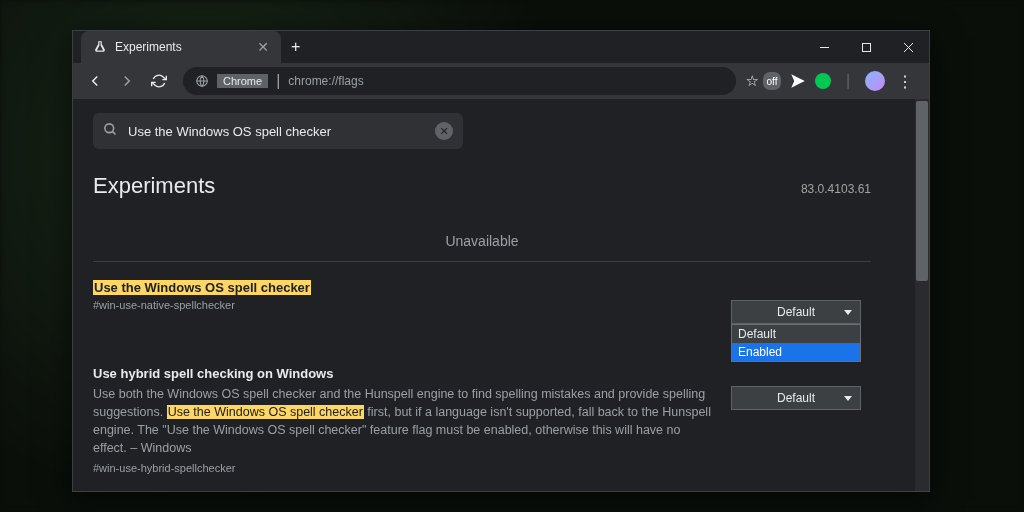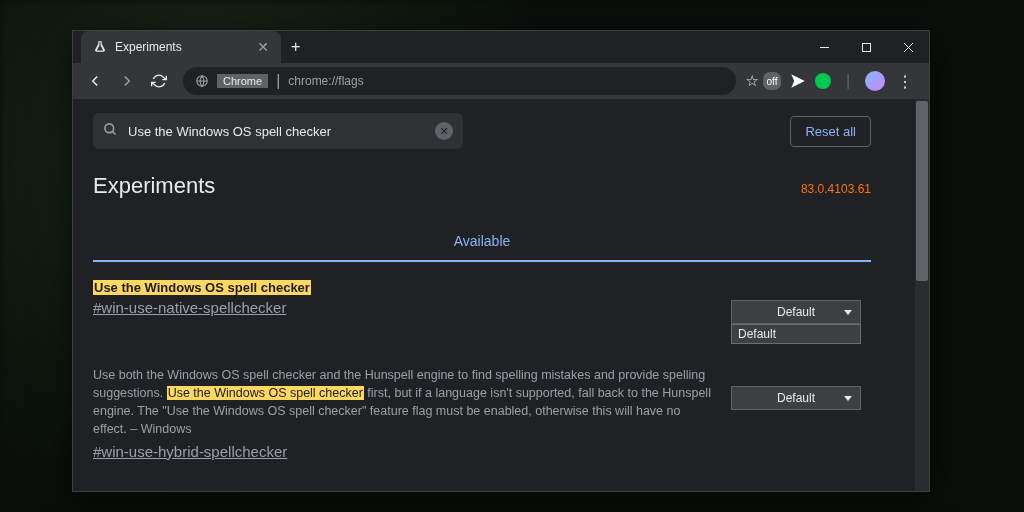"Reset all" button.reset-btn { html: <button>Reset all</button> -> none }
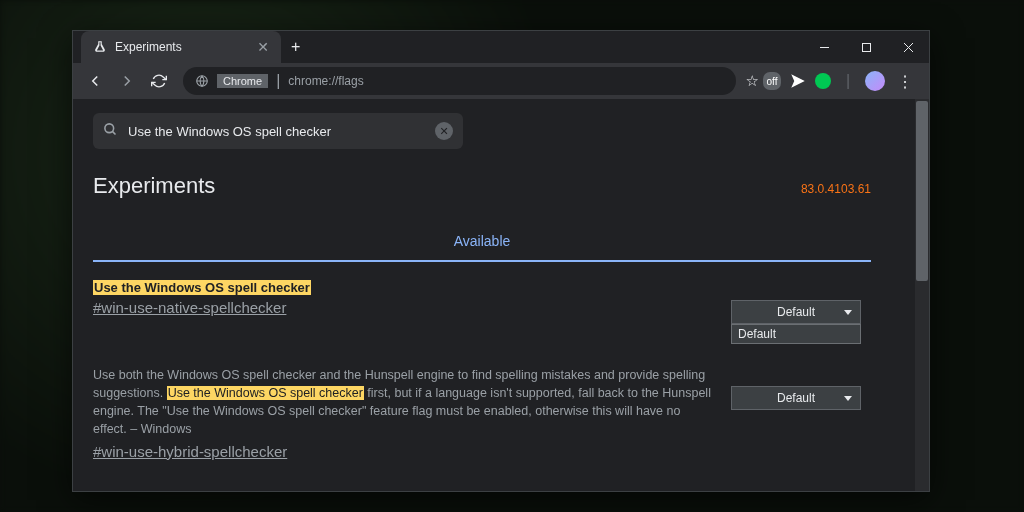"83.0.4103.61" .ver { color: #f97316 -> #a3a3a3 }
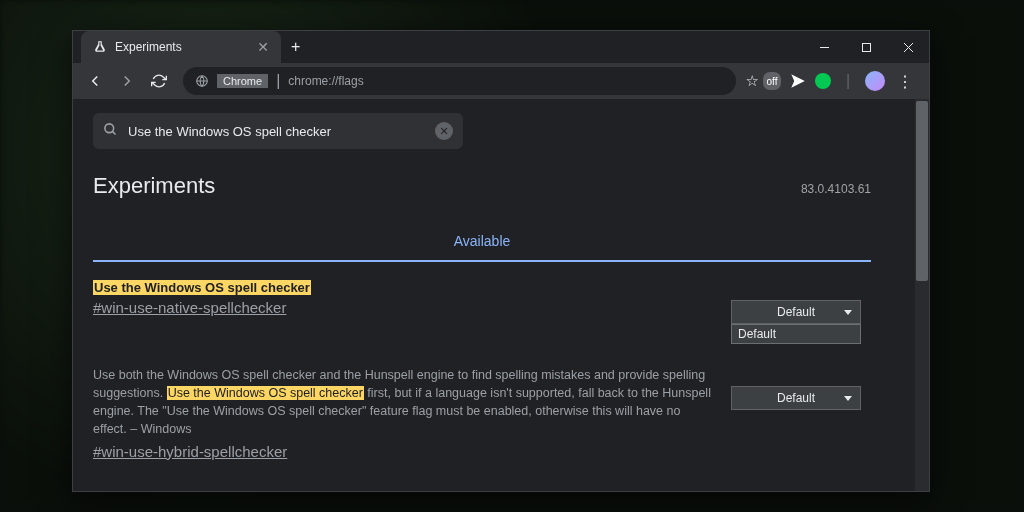"Available" div.tabbtn { html: <div>Available</div> -> none }
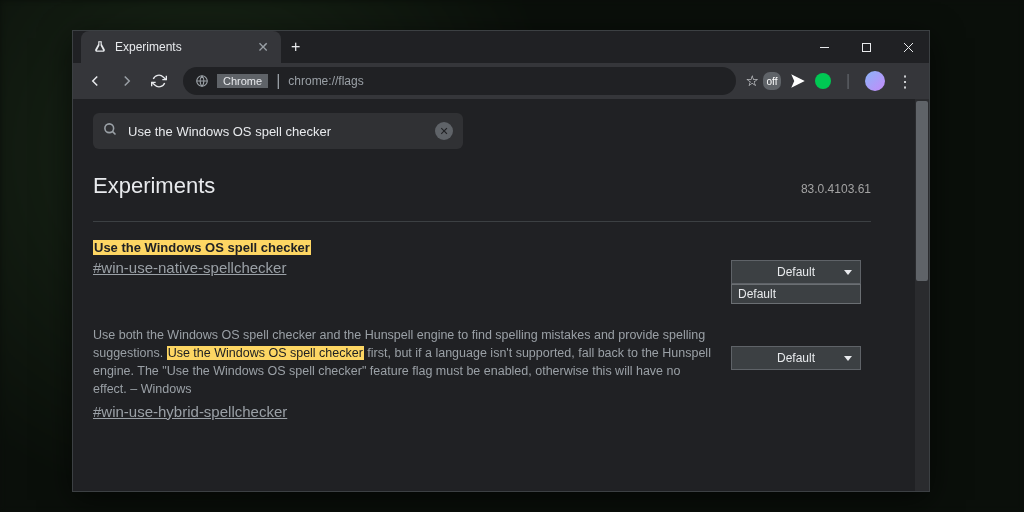"Unavailable" div.tabbtn { html: none -> <div>Unavailable</div> }
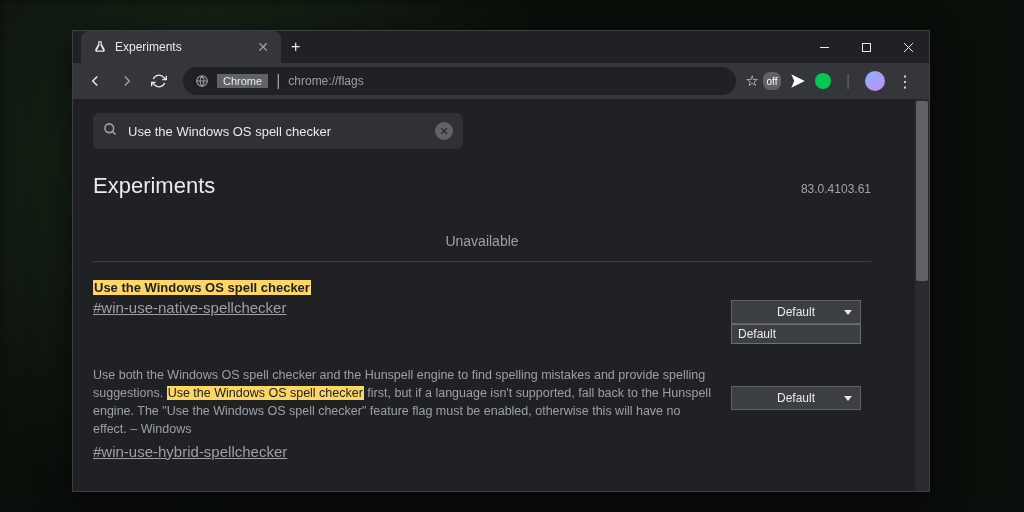"#win-use-native-spellchecker" .flag-hash { font-size: 15px -> 11px; text-decoration: underline -> none }
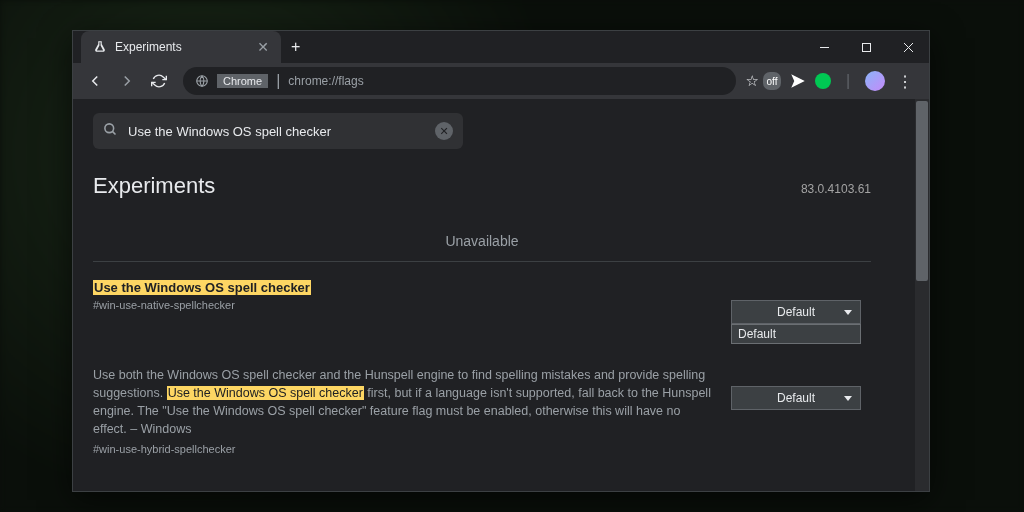"Enabled" div.dd-opt { html: none -> <div>Enabled</div> }
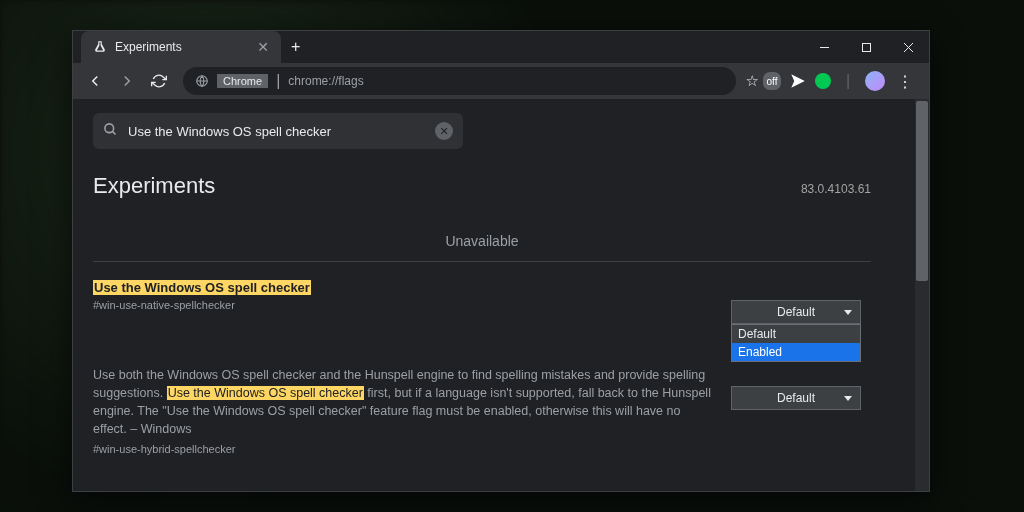"Use hybrid spell checking on" div.flag-title { html: none -> <div>Use hybrid spell checking on Windows</div> }
